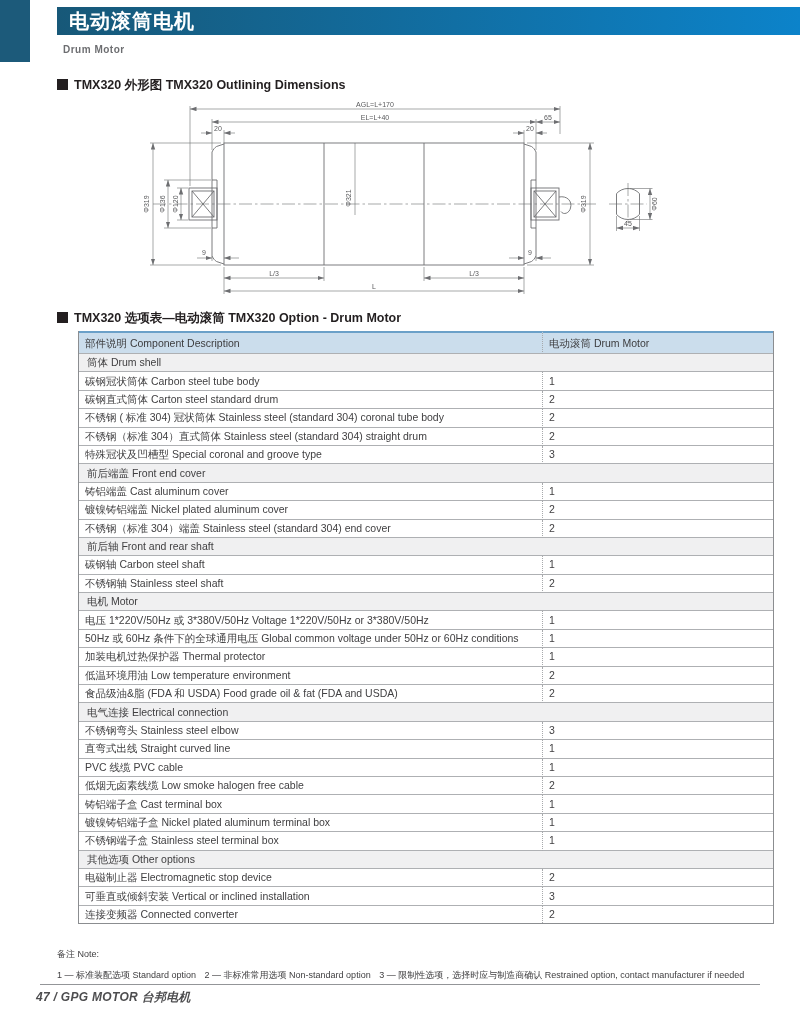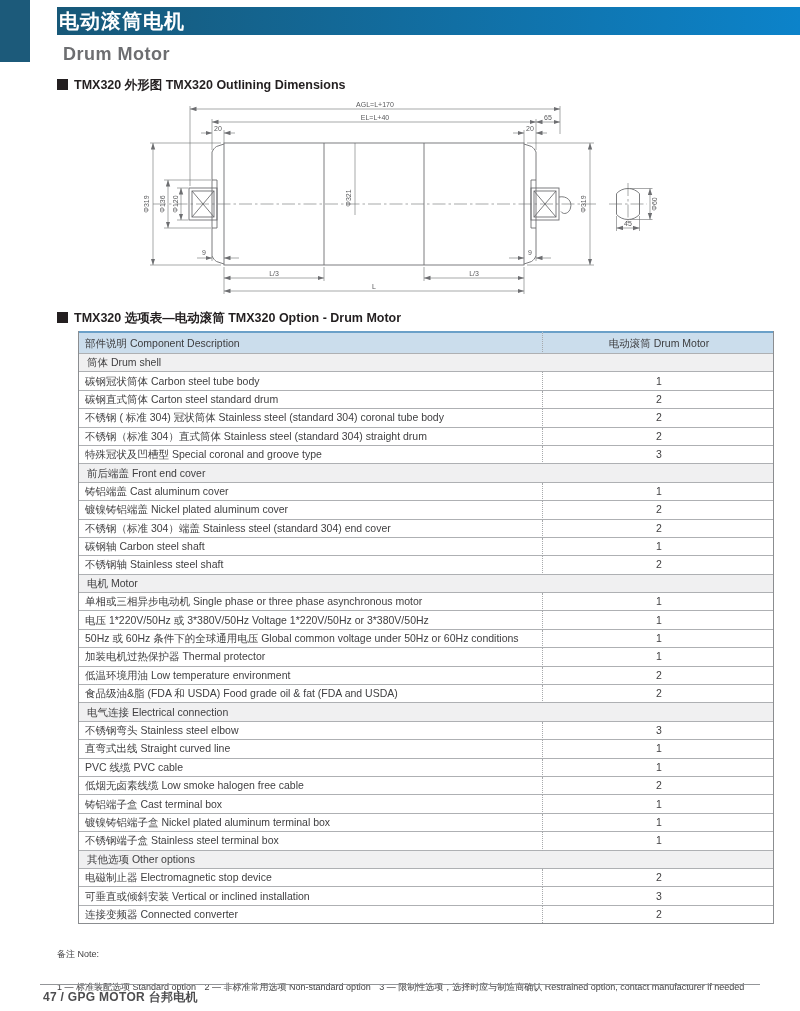"电动滚筒电机" .title-bar { padding-left: 2px -> 12px }
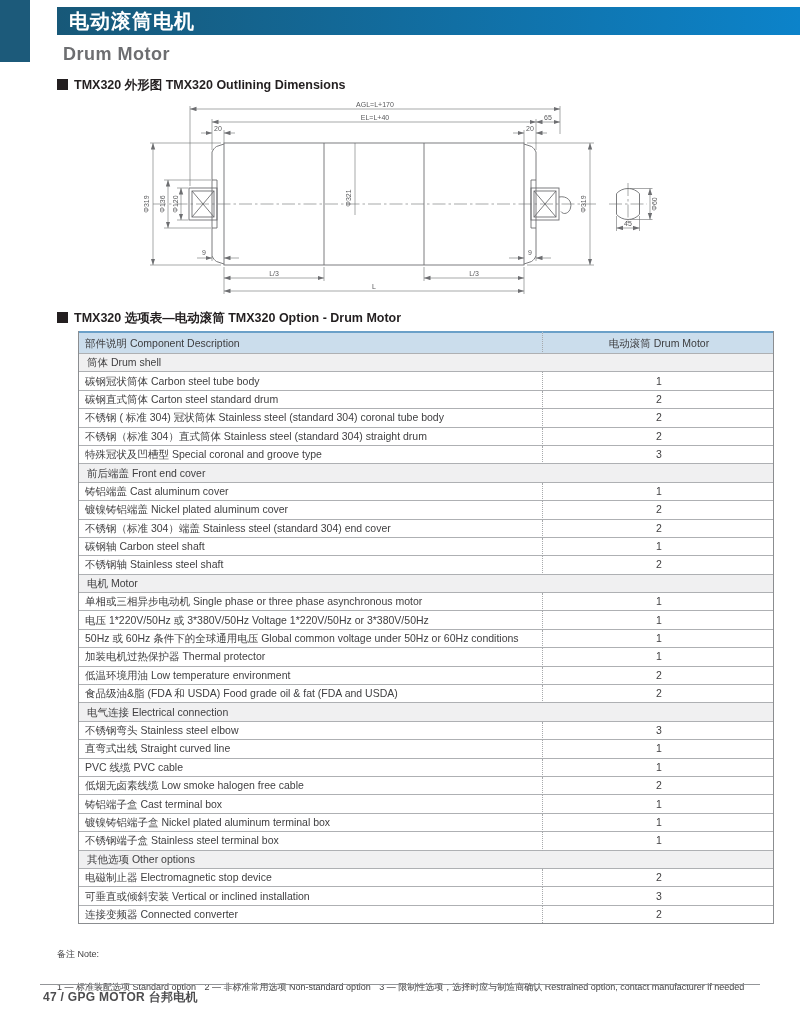"Drum Motor" .subtitle { font-size: 18px -> 10px }
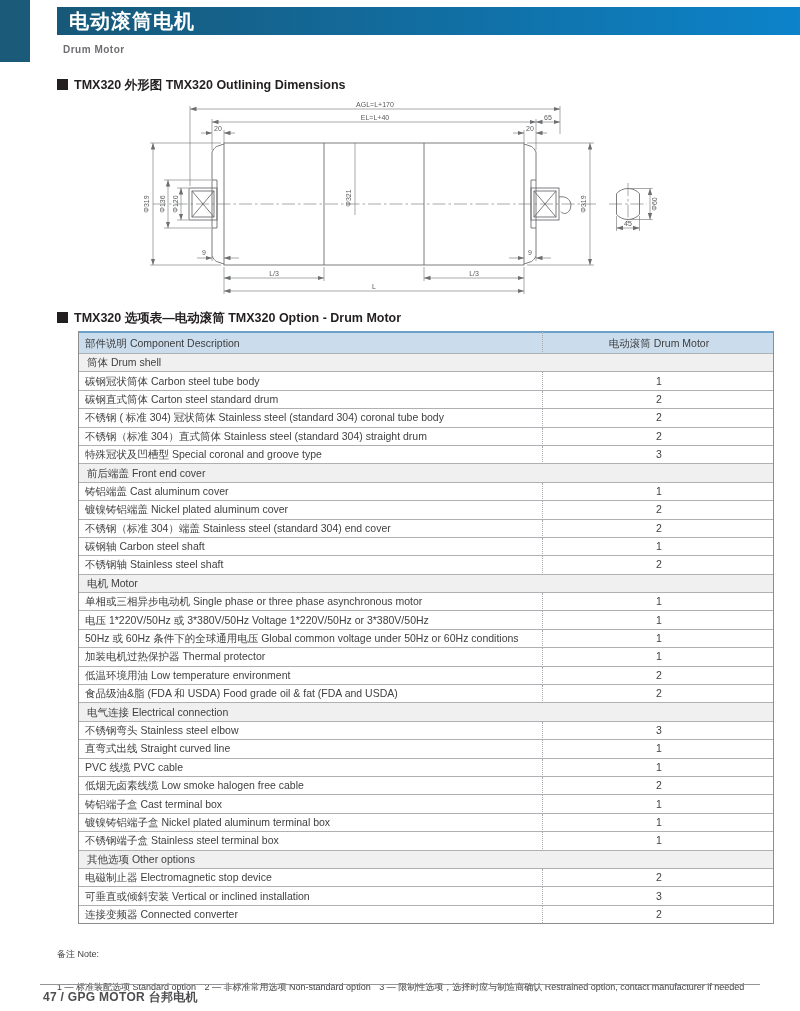"电动滚筒 Drum Motor" .options-table .col-val { text-align: center -> left }
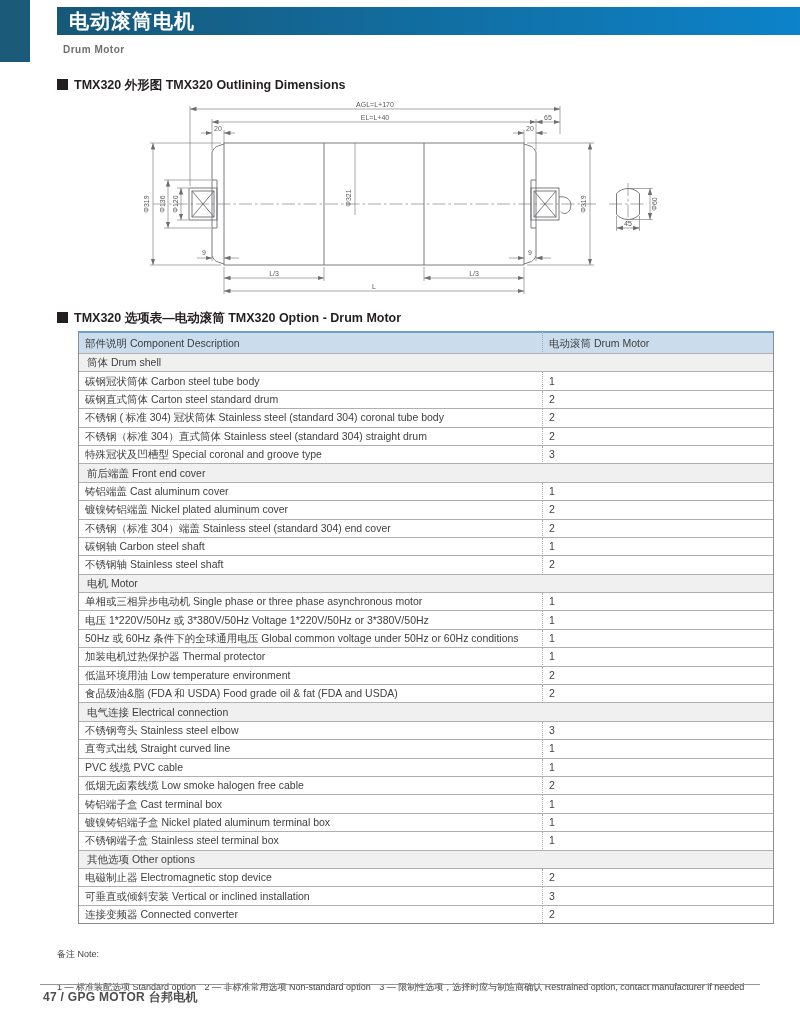"前后轴 Front and rear shaft" tr.section-row { html: none -> <tr> <td>前后轴 Front and rear shaft</td> </tr> }
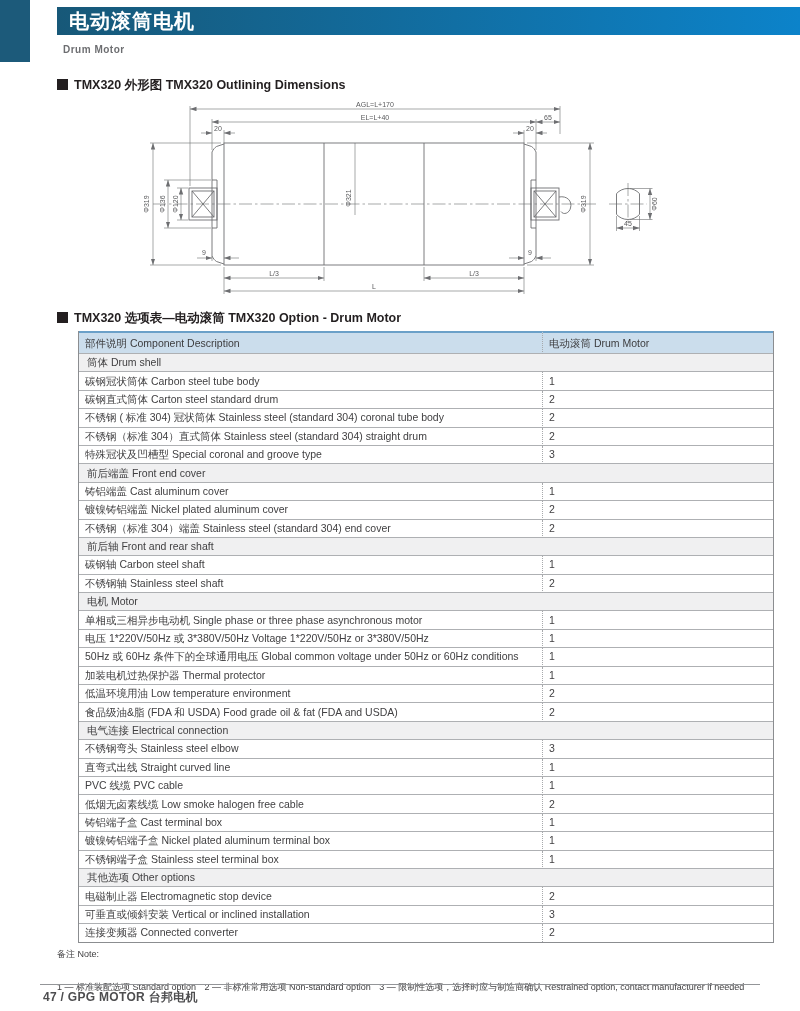"单相或三相异步电动机 Single phase or three" tr.item-row { html: <tr> <td>单相或三相异步电动机 Single phase or three phase asynchronous motor</td> <td>1</td> </tr> -> none }
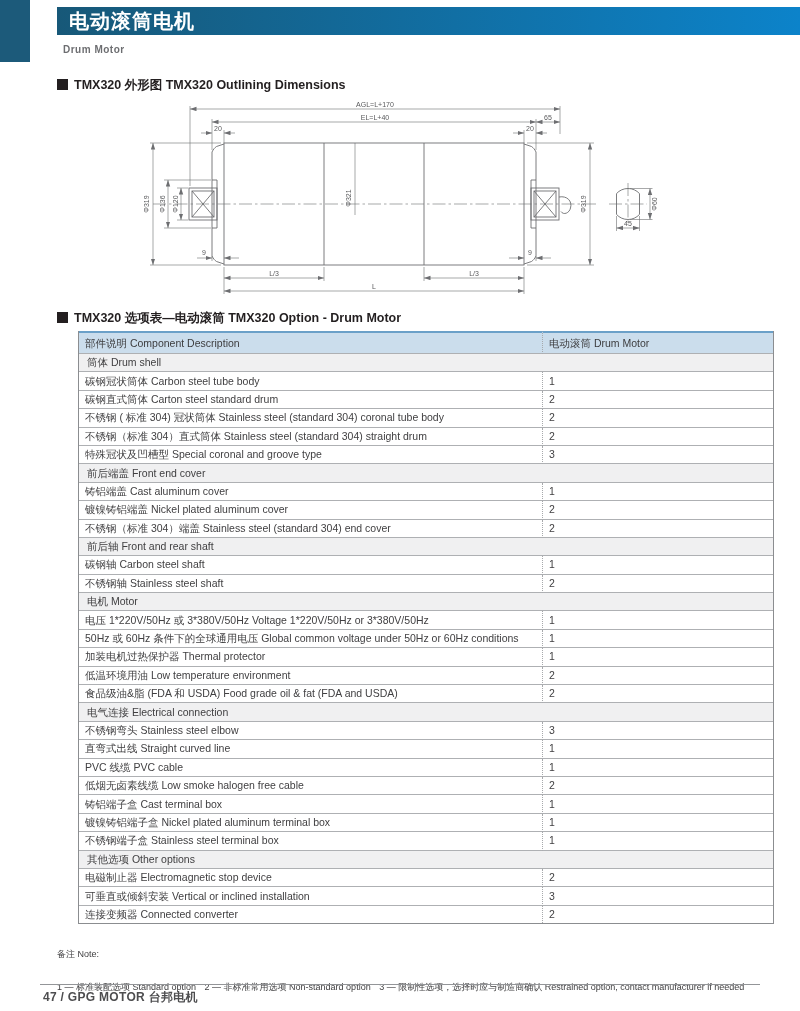"备注 Note:" .note .note-title { margin-bottom: 20px -> 8px }
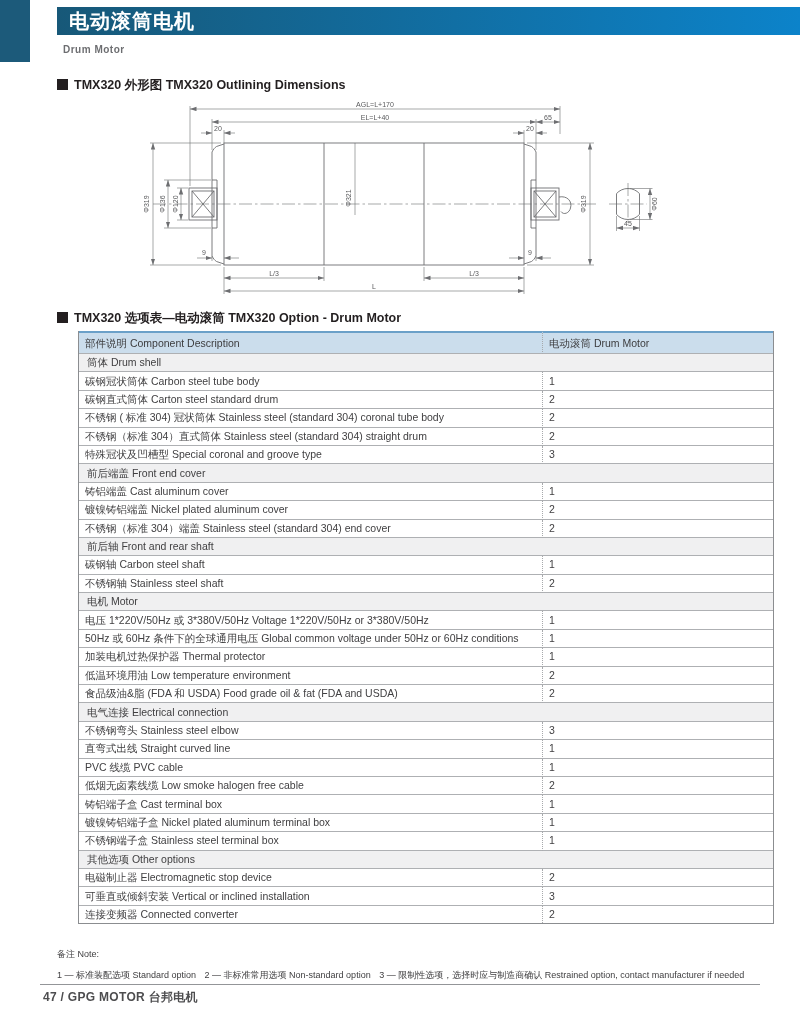"47 / GPG MOTOR 台邦电机" .footer-text { font-style: none -> italic; left: 43px -> 36px }
